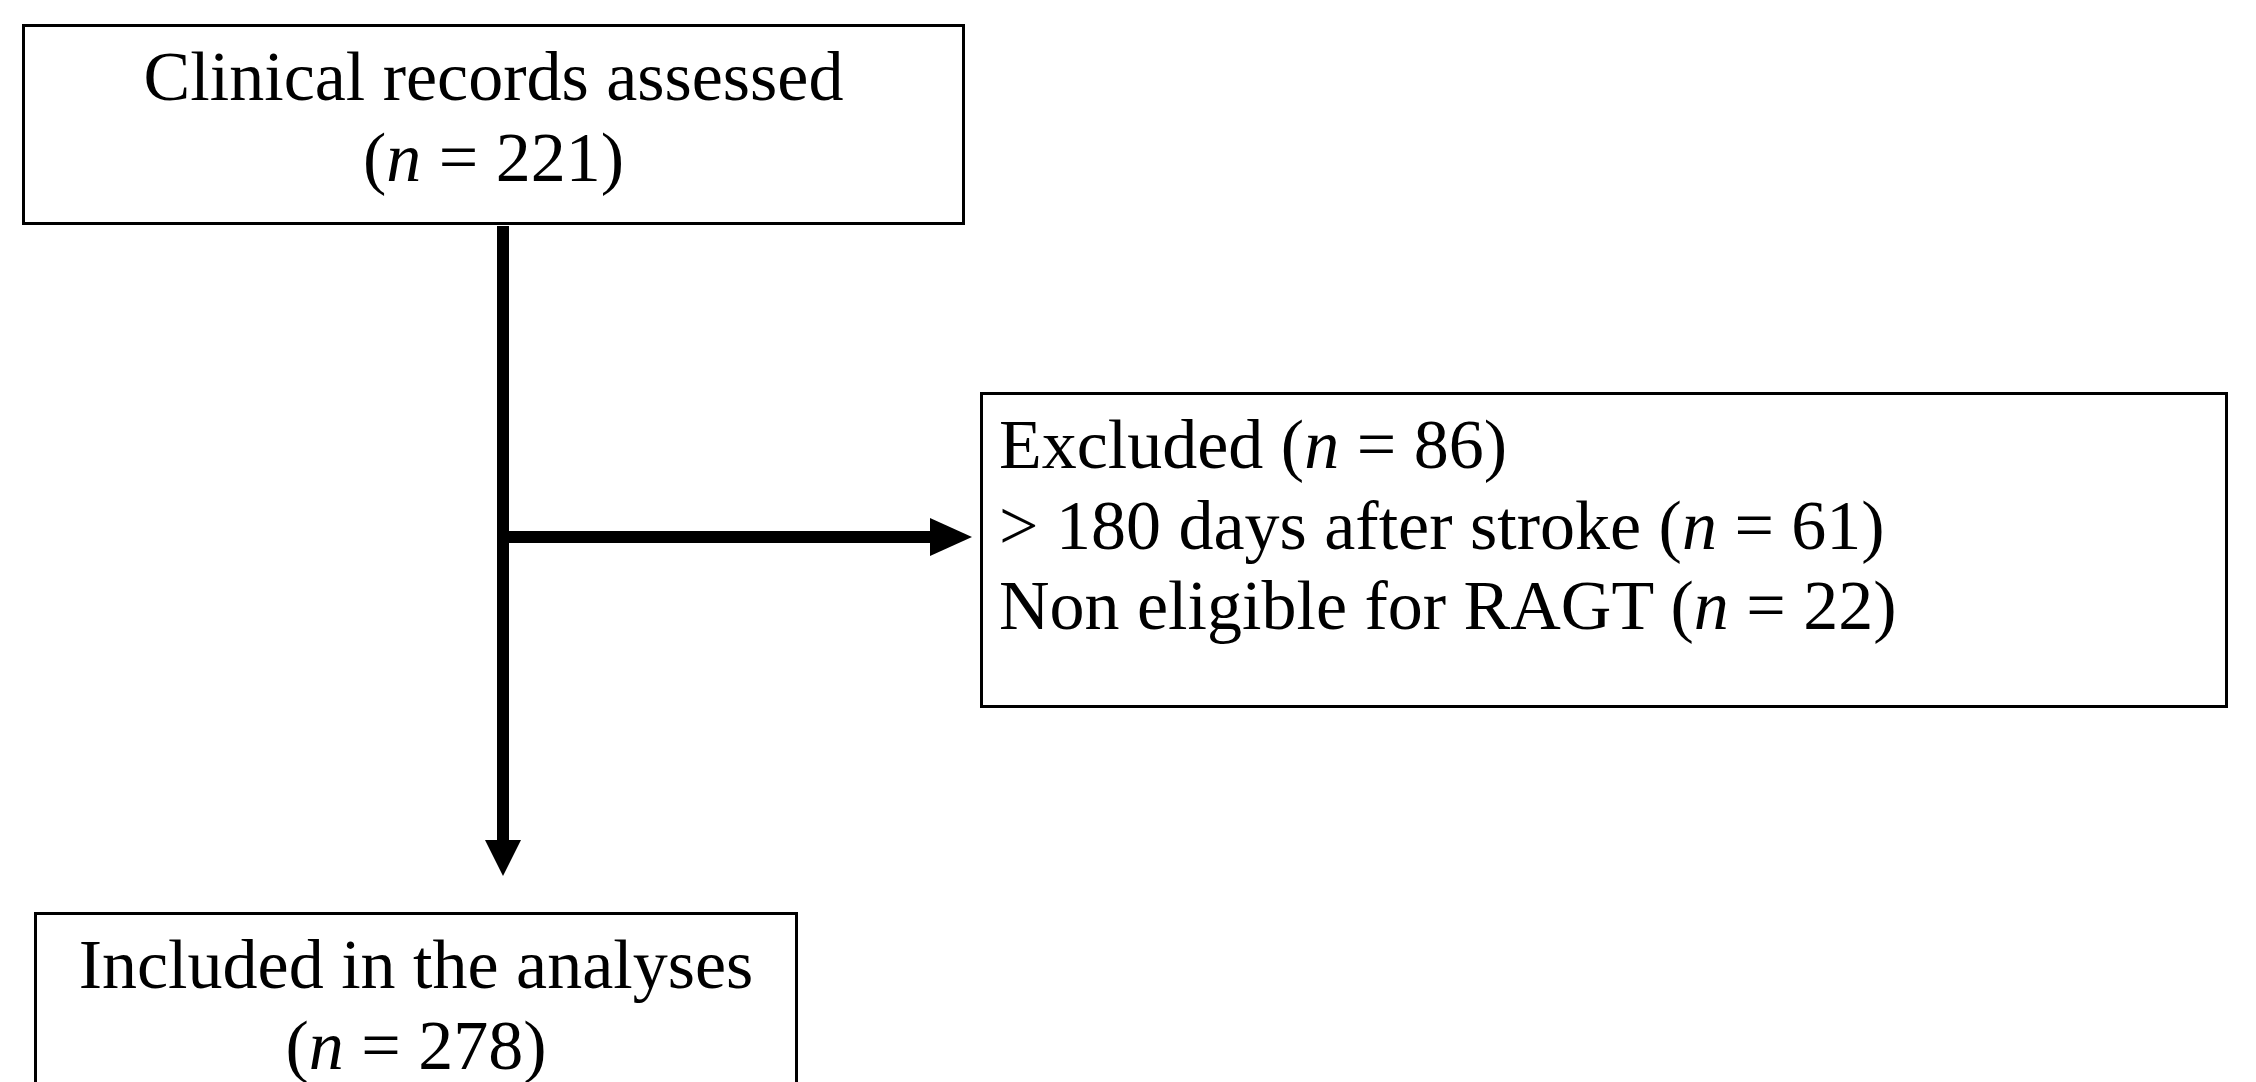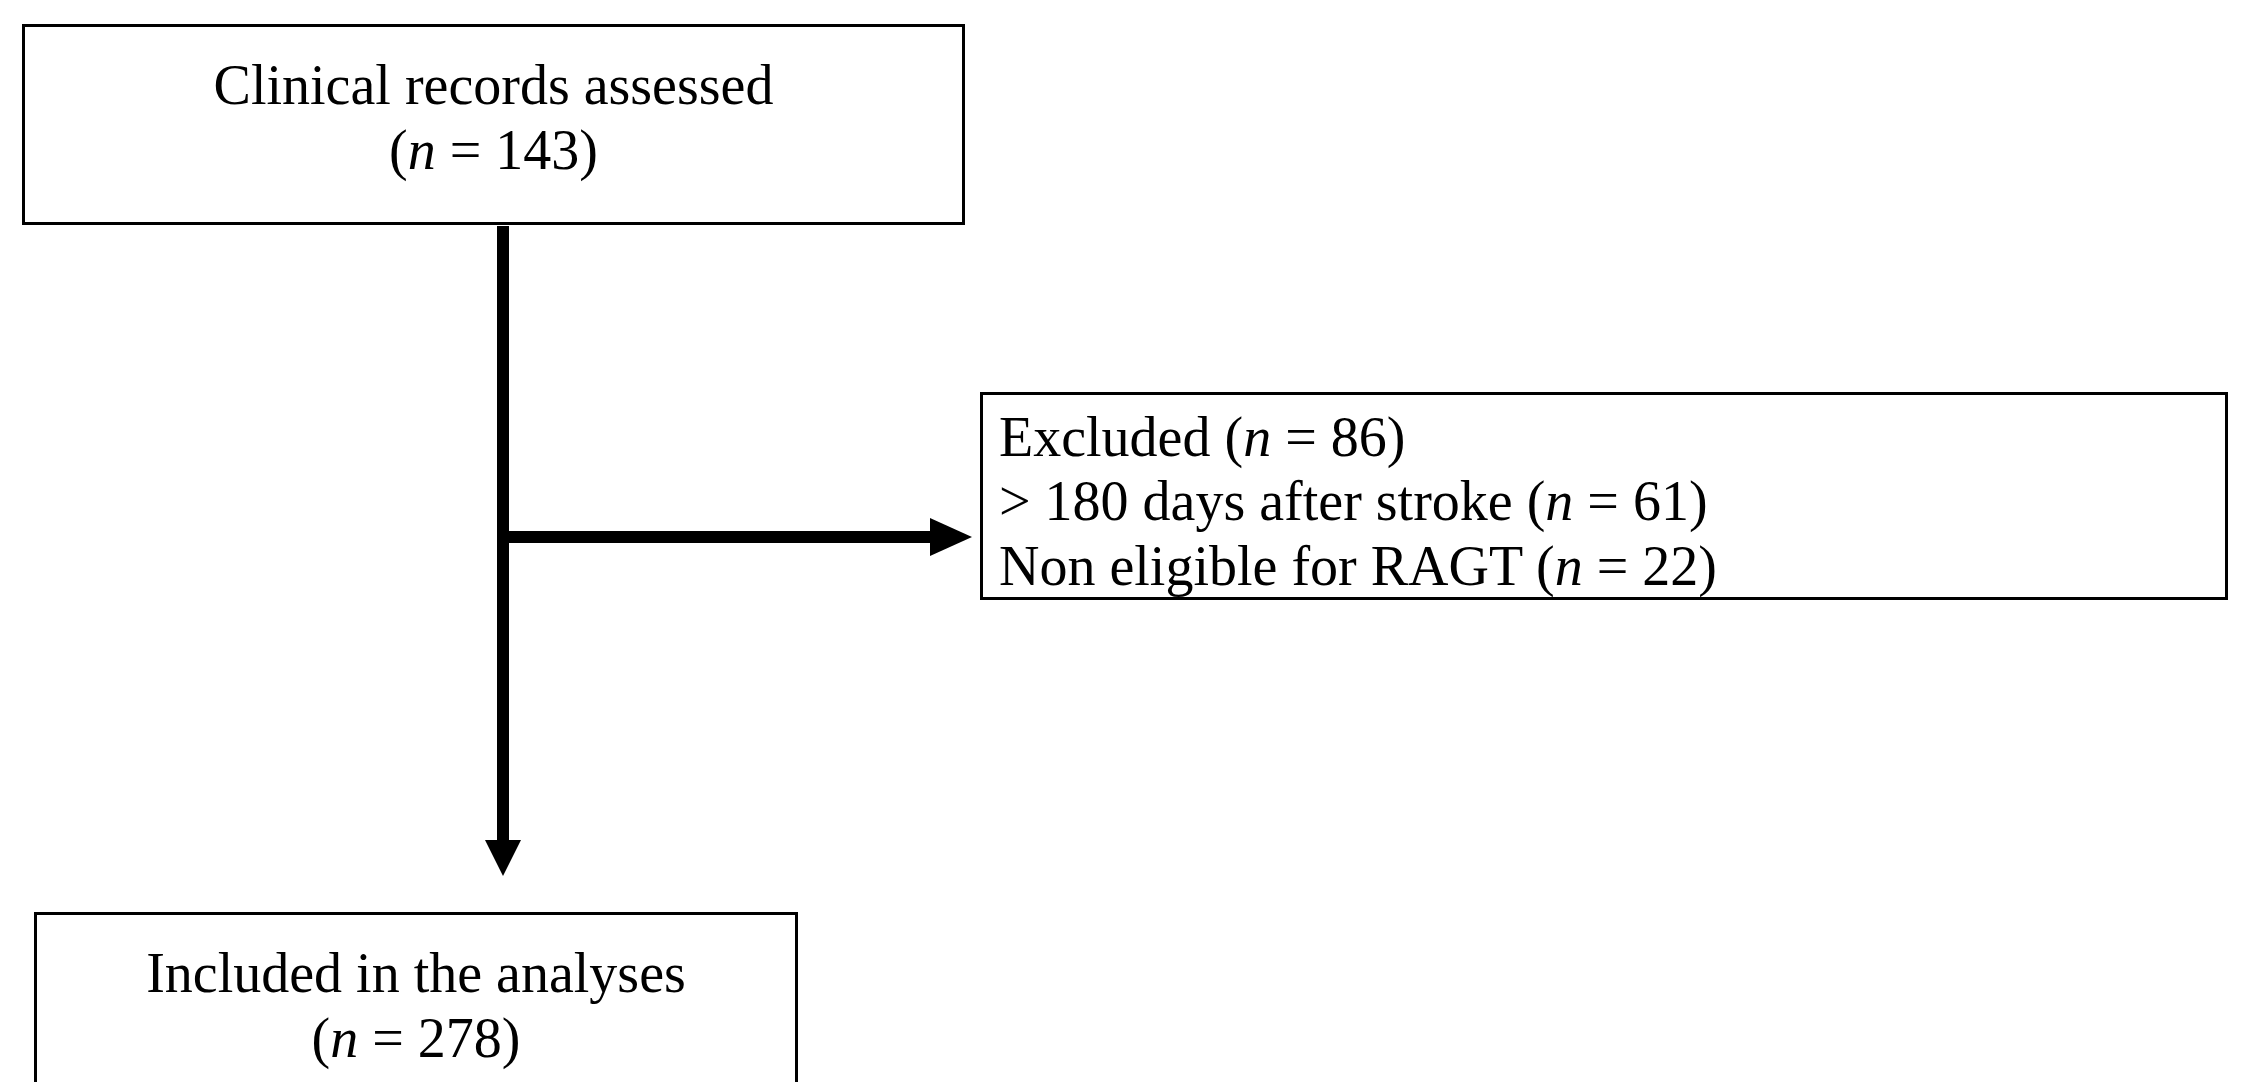"Clinical records assessed" .flow-box { font-size: 56px -> 70px }
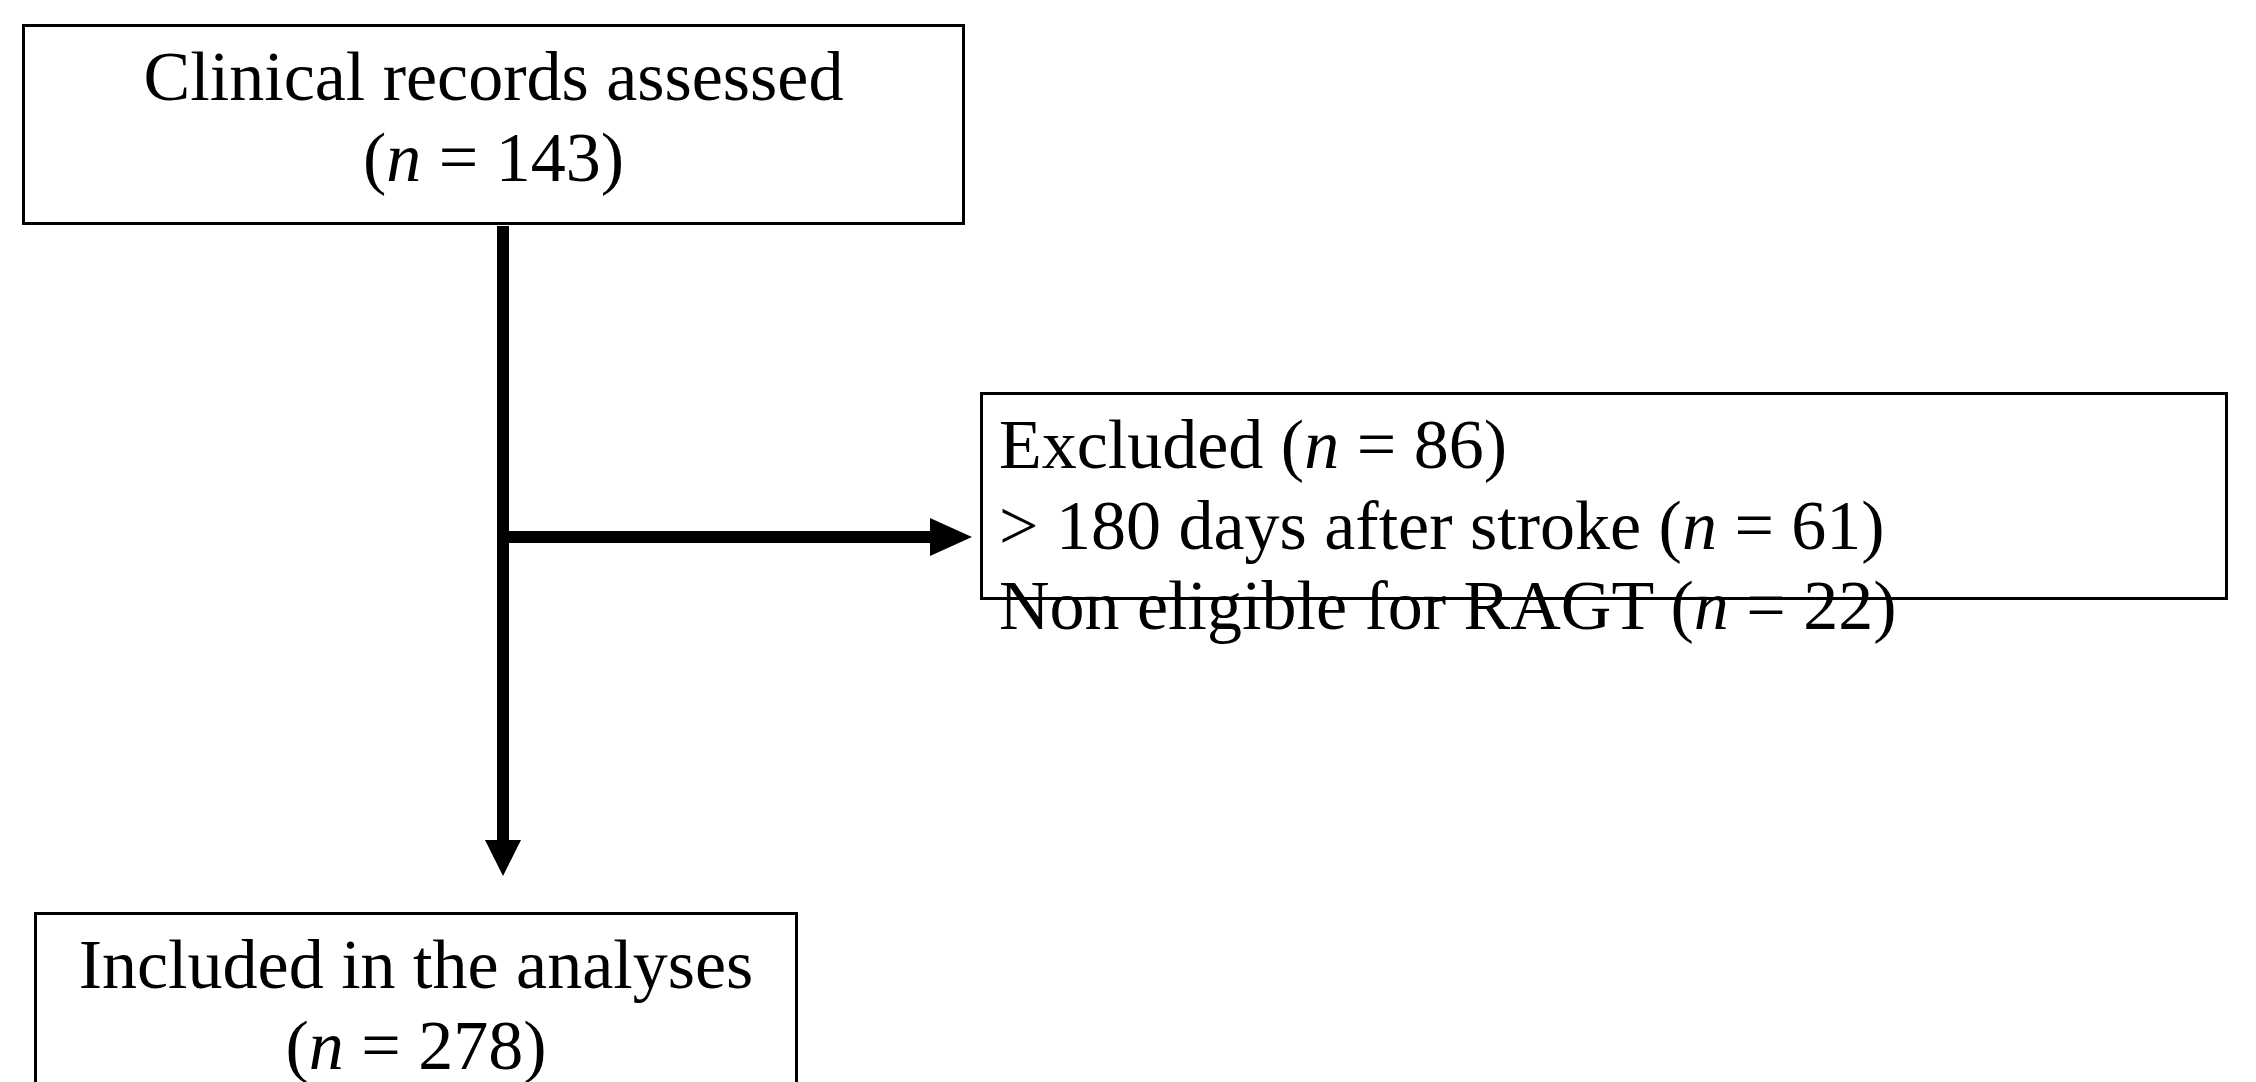"= 143)" span { text: 143 -> 221 }
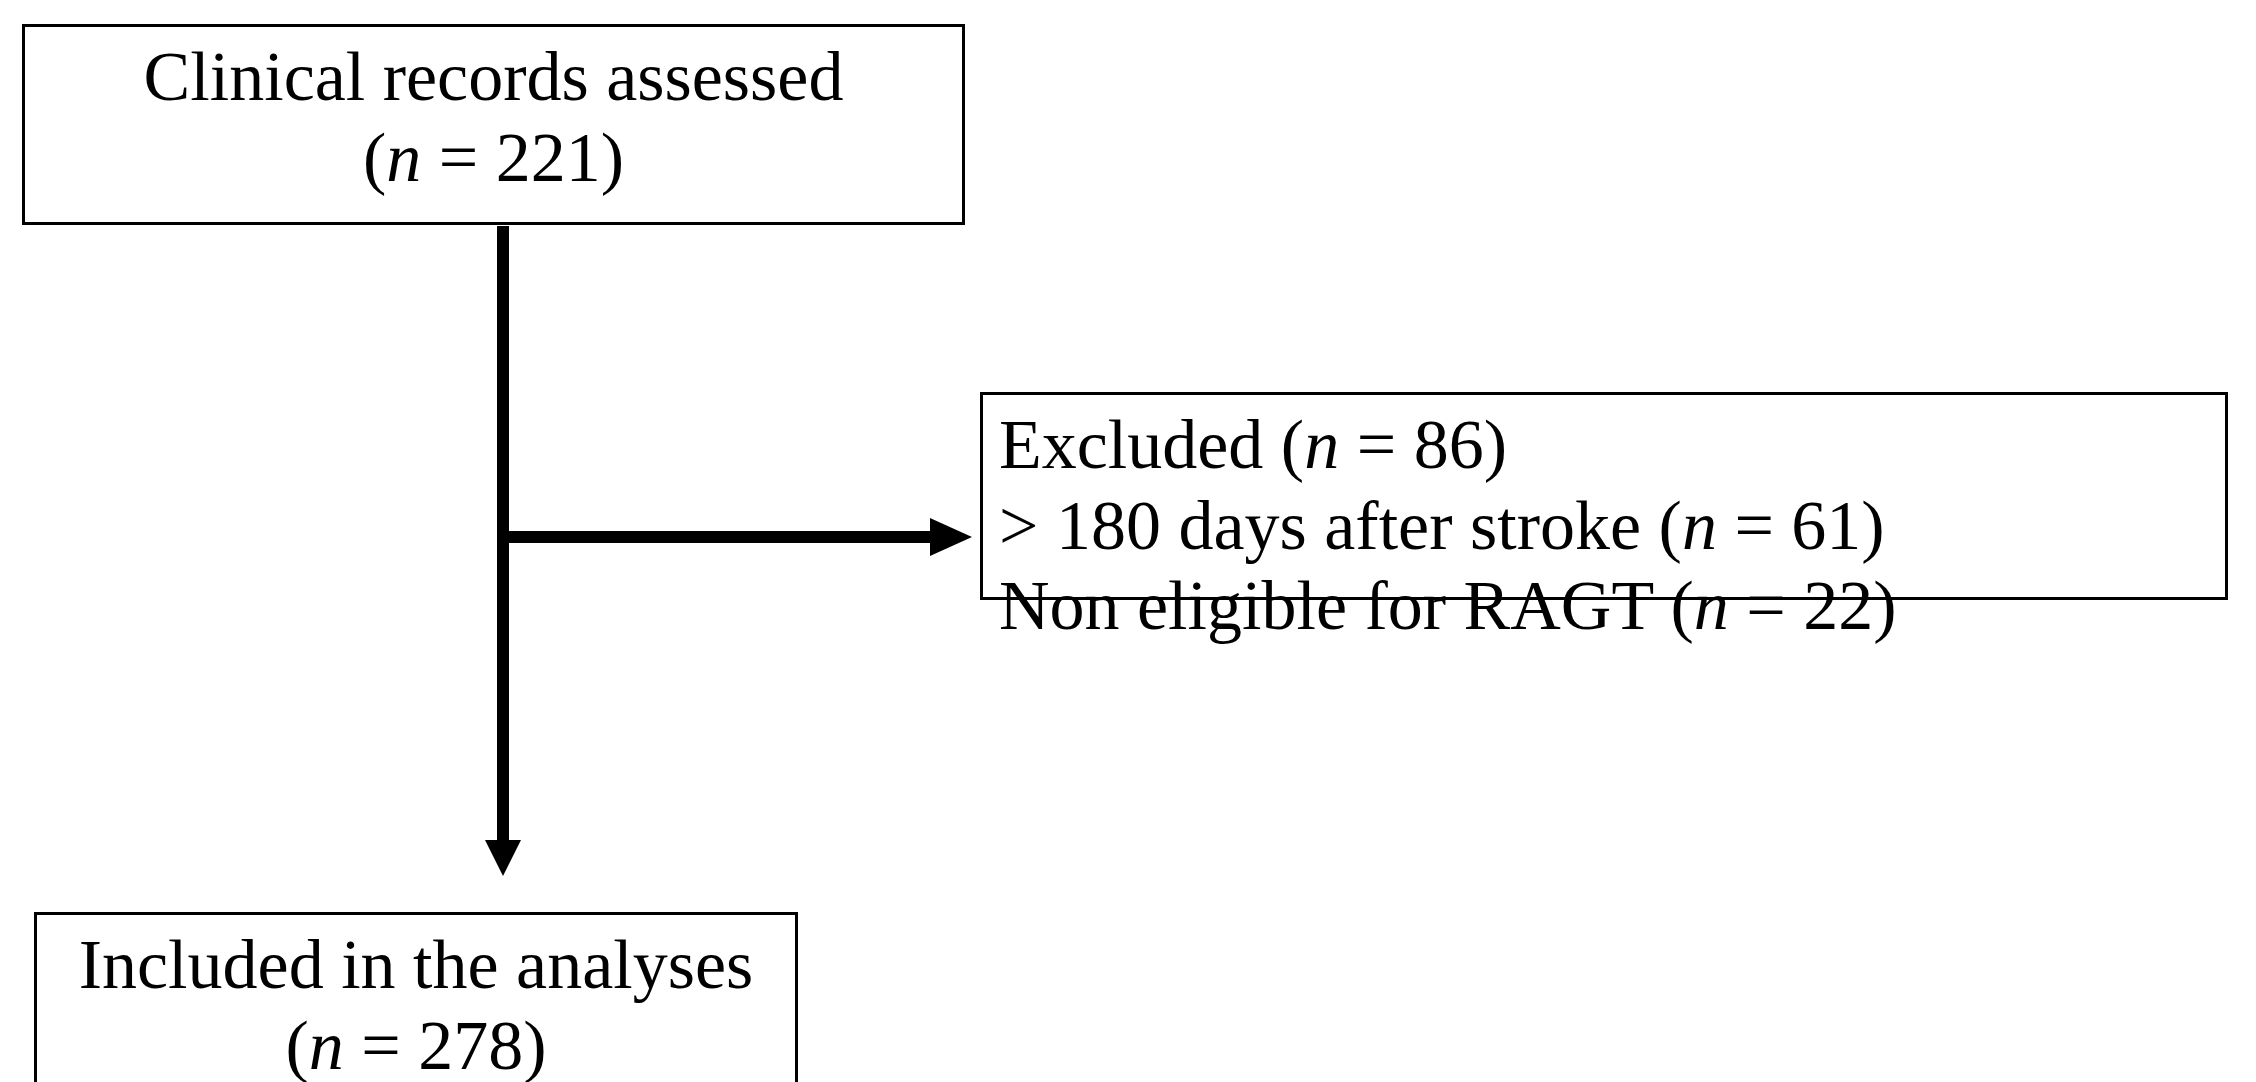"Excluded (n = 86)" .box-excluded { height: 208px -> 316px }
